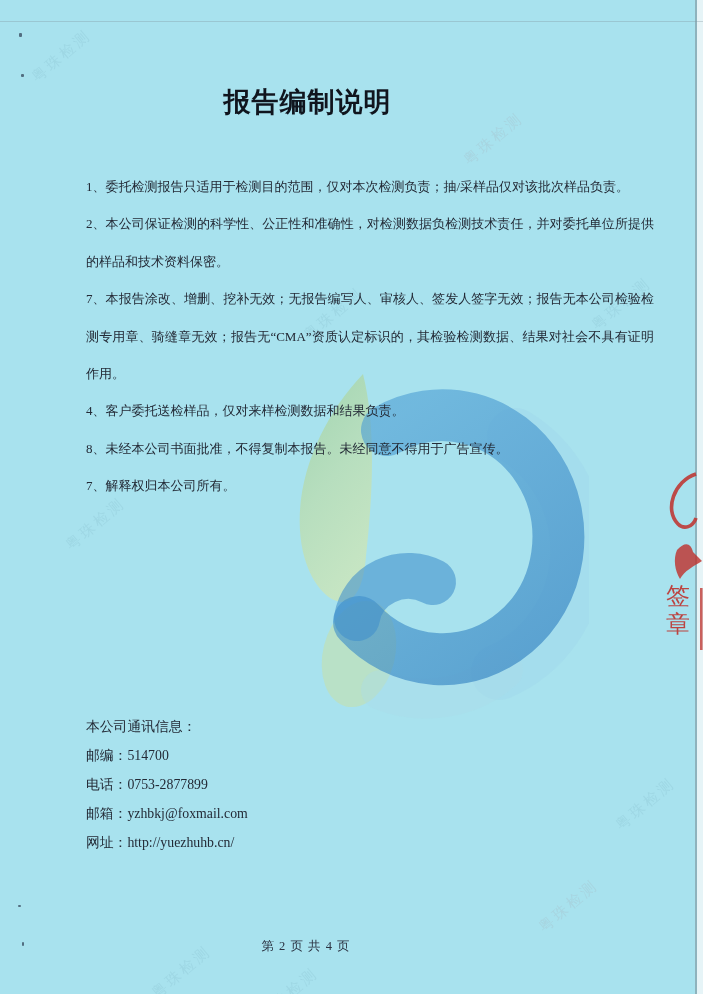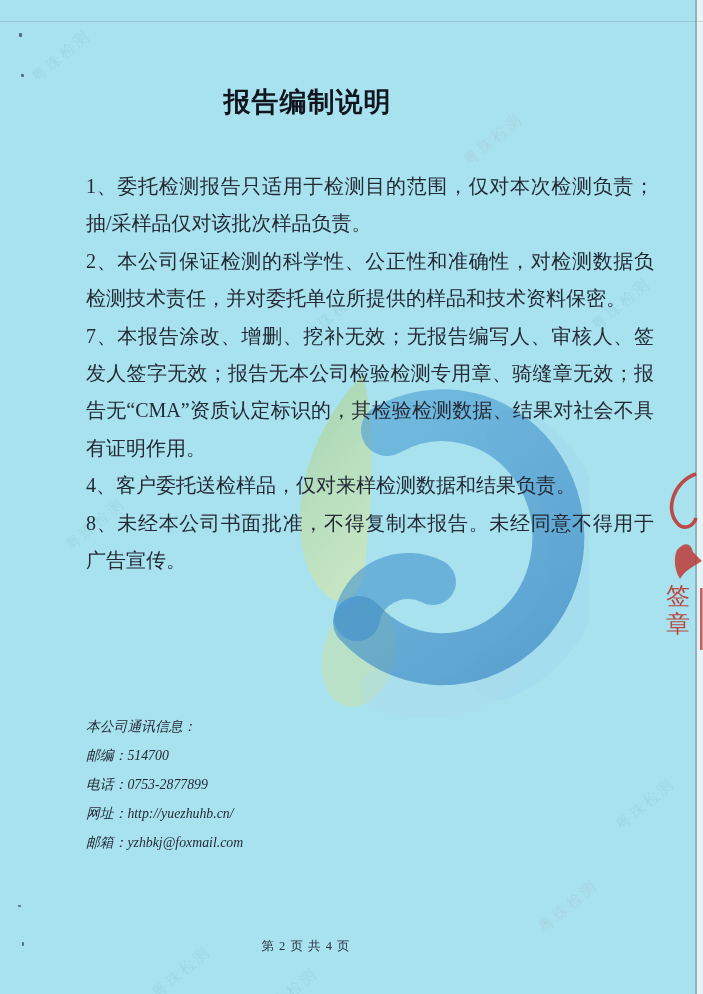"1、委托检测报告只适用于检测目的范围，仅对本次检测负责；抽/采样品仅对该批次样品" .notices { font-size: 20px -> 13px }
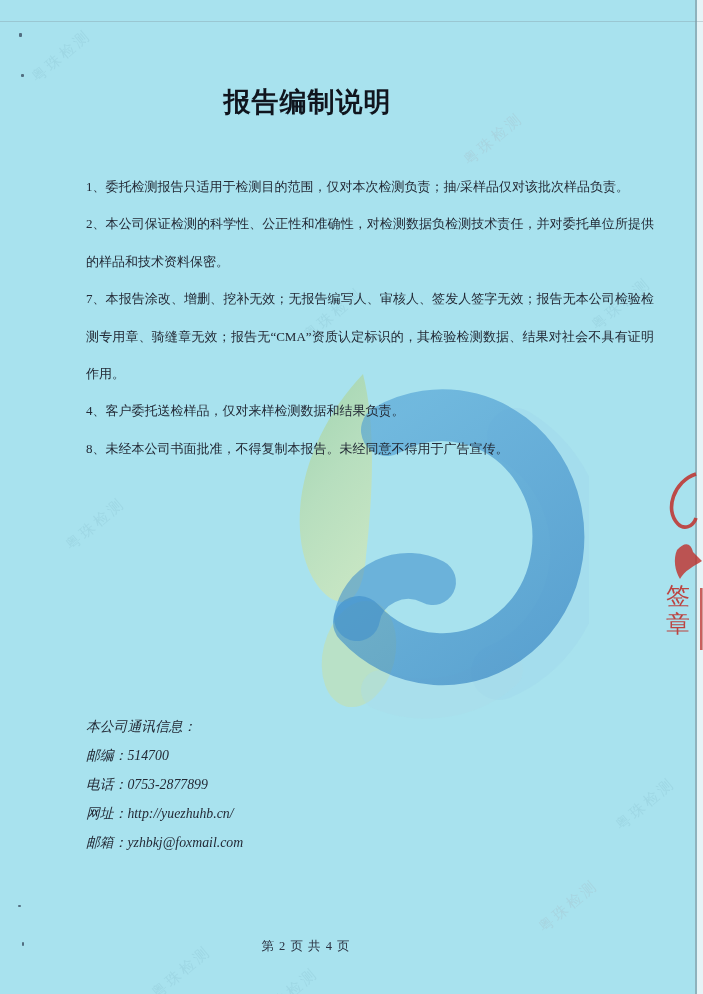"7、解释权归本公司所有。" p { html: none -> <p>7、解释权归本公司所有。</p> }
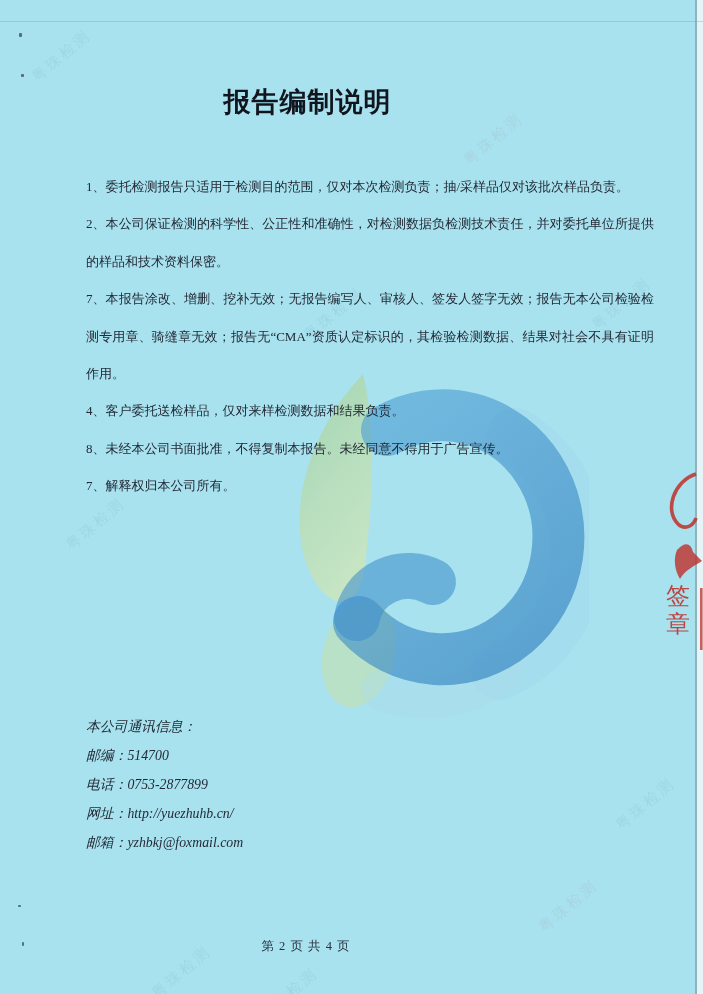"本公司通讯信息：" .contact .row { font-style: italic -> none }
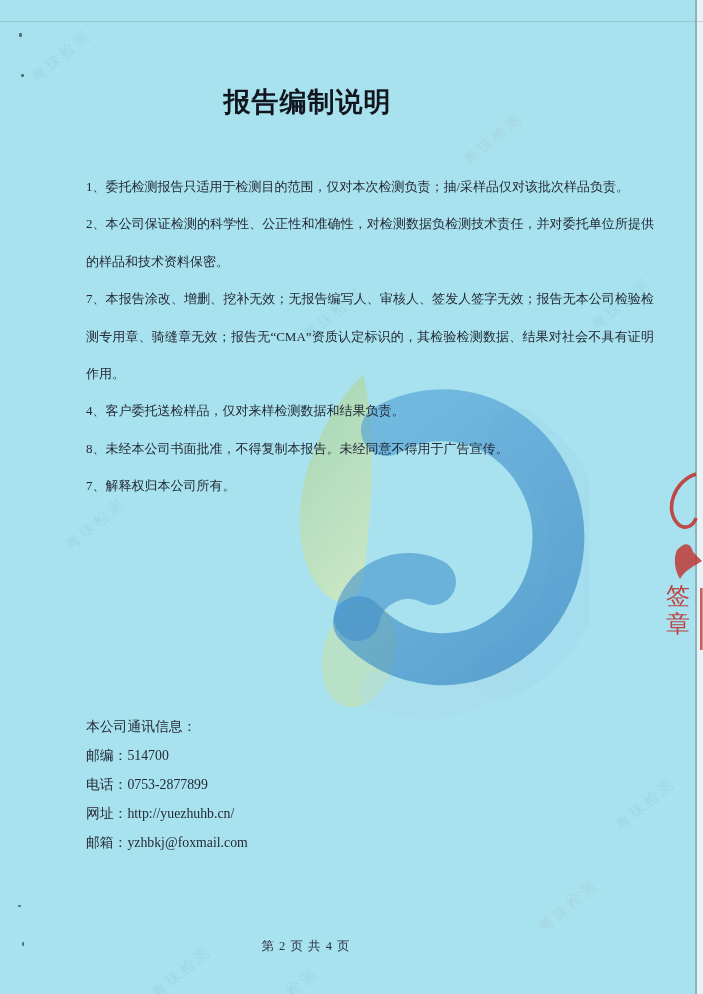"网址：http://yuezhuhb.cn/" div.row { order: before "邮箱：yzhbkj@foxmail.com" -> after "邮箱：yzhbkj@foxmail.com" }
